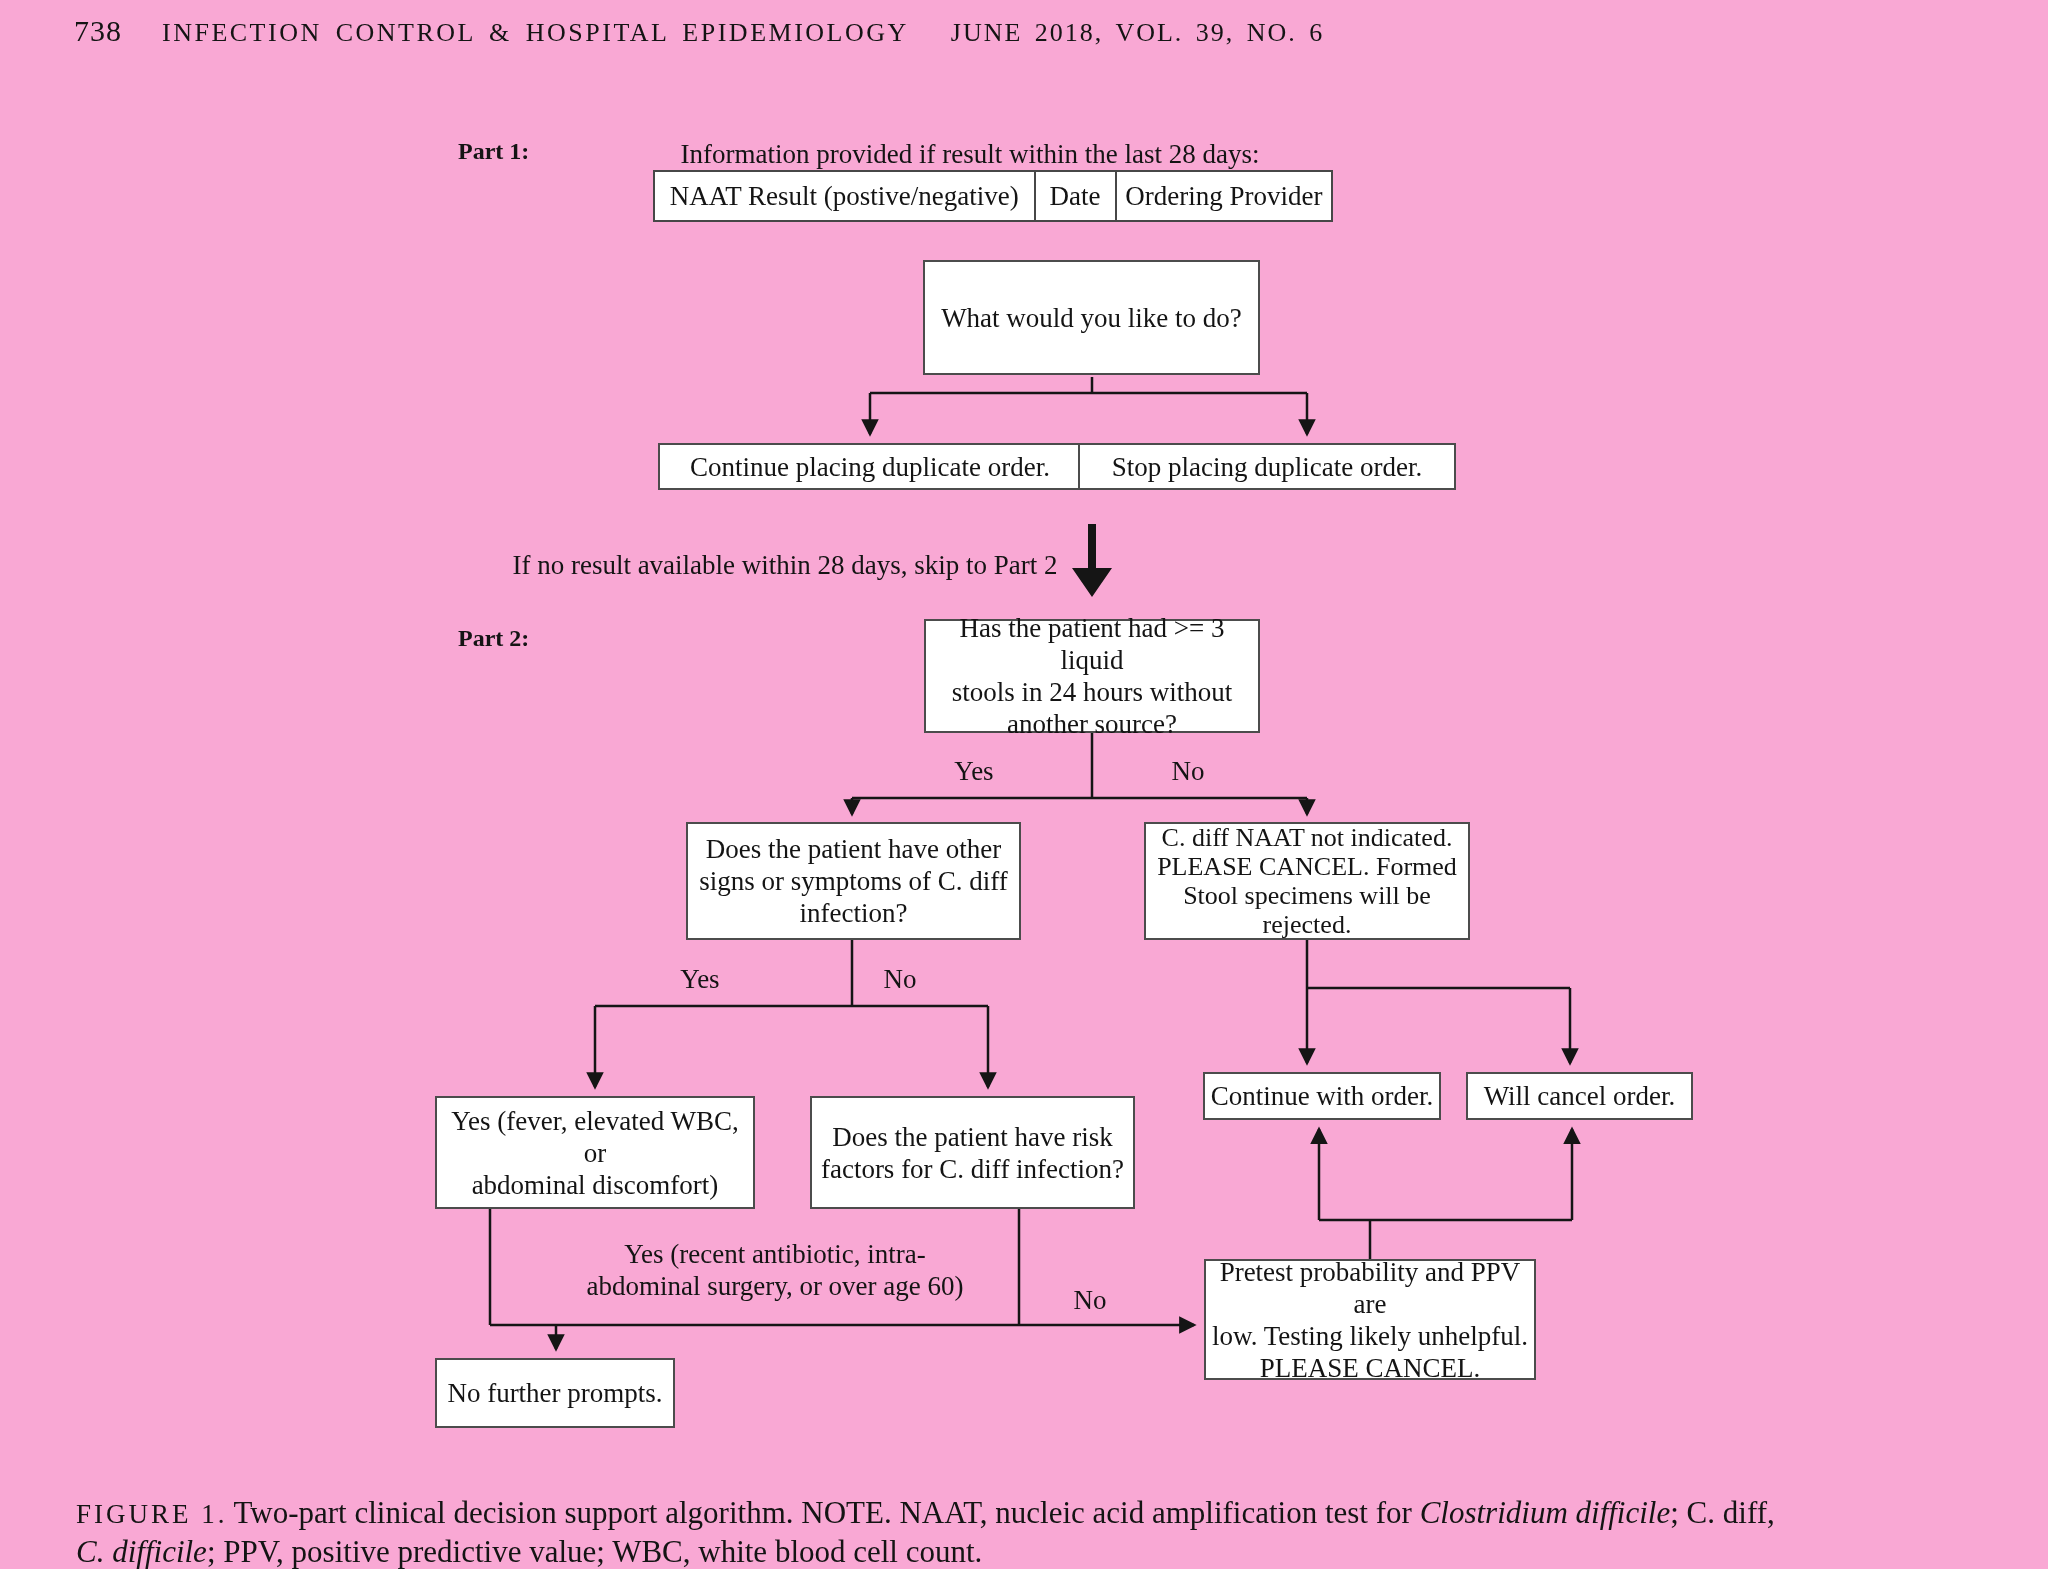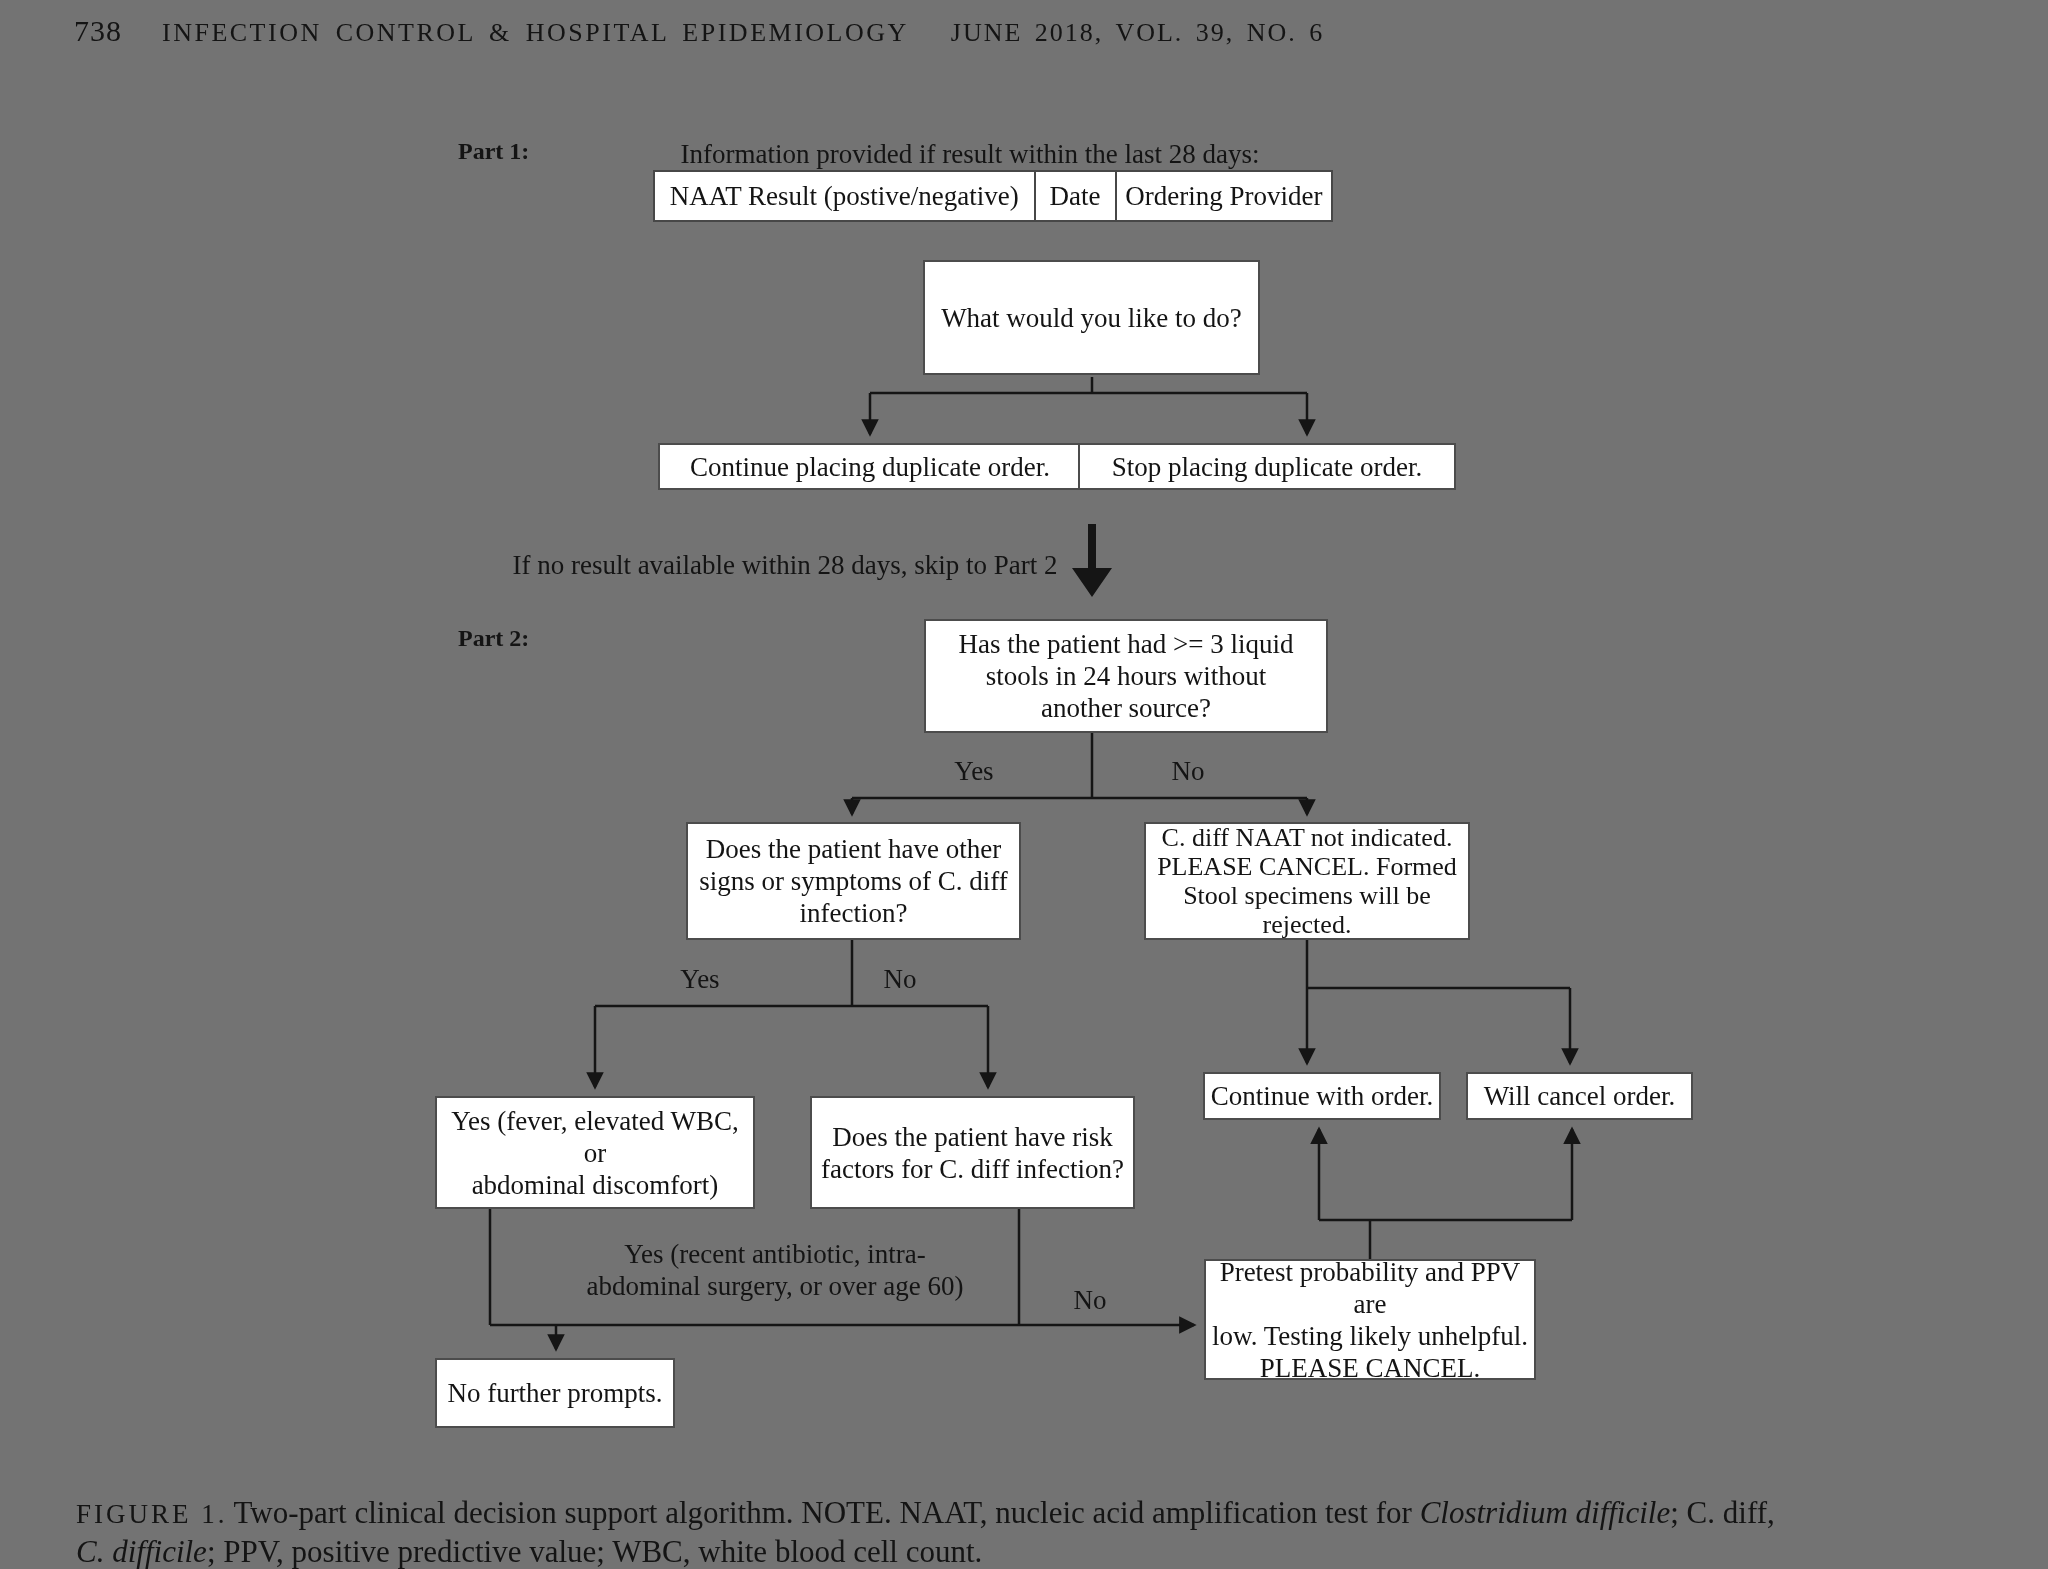"738" #page { background: #737373 -> #f9a8d4 }
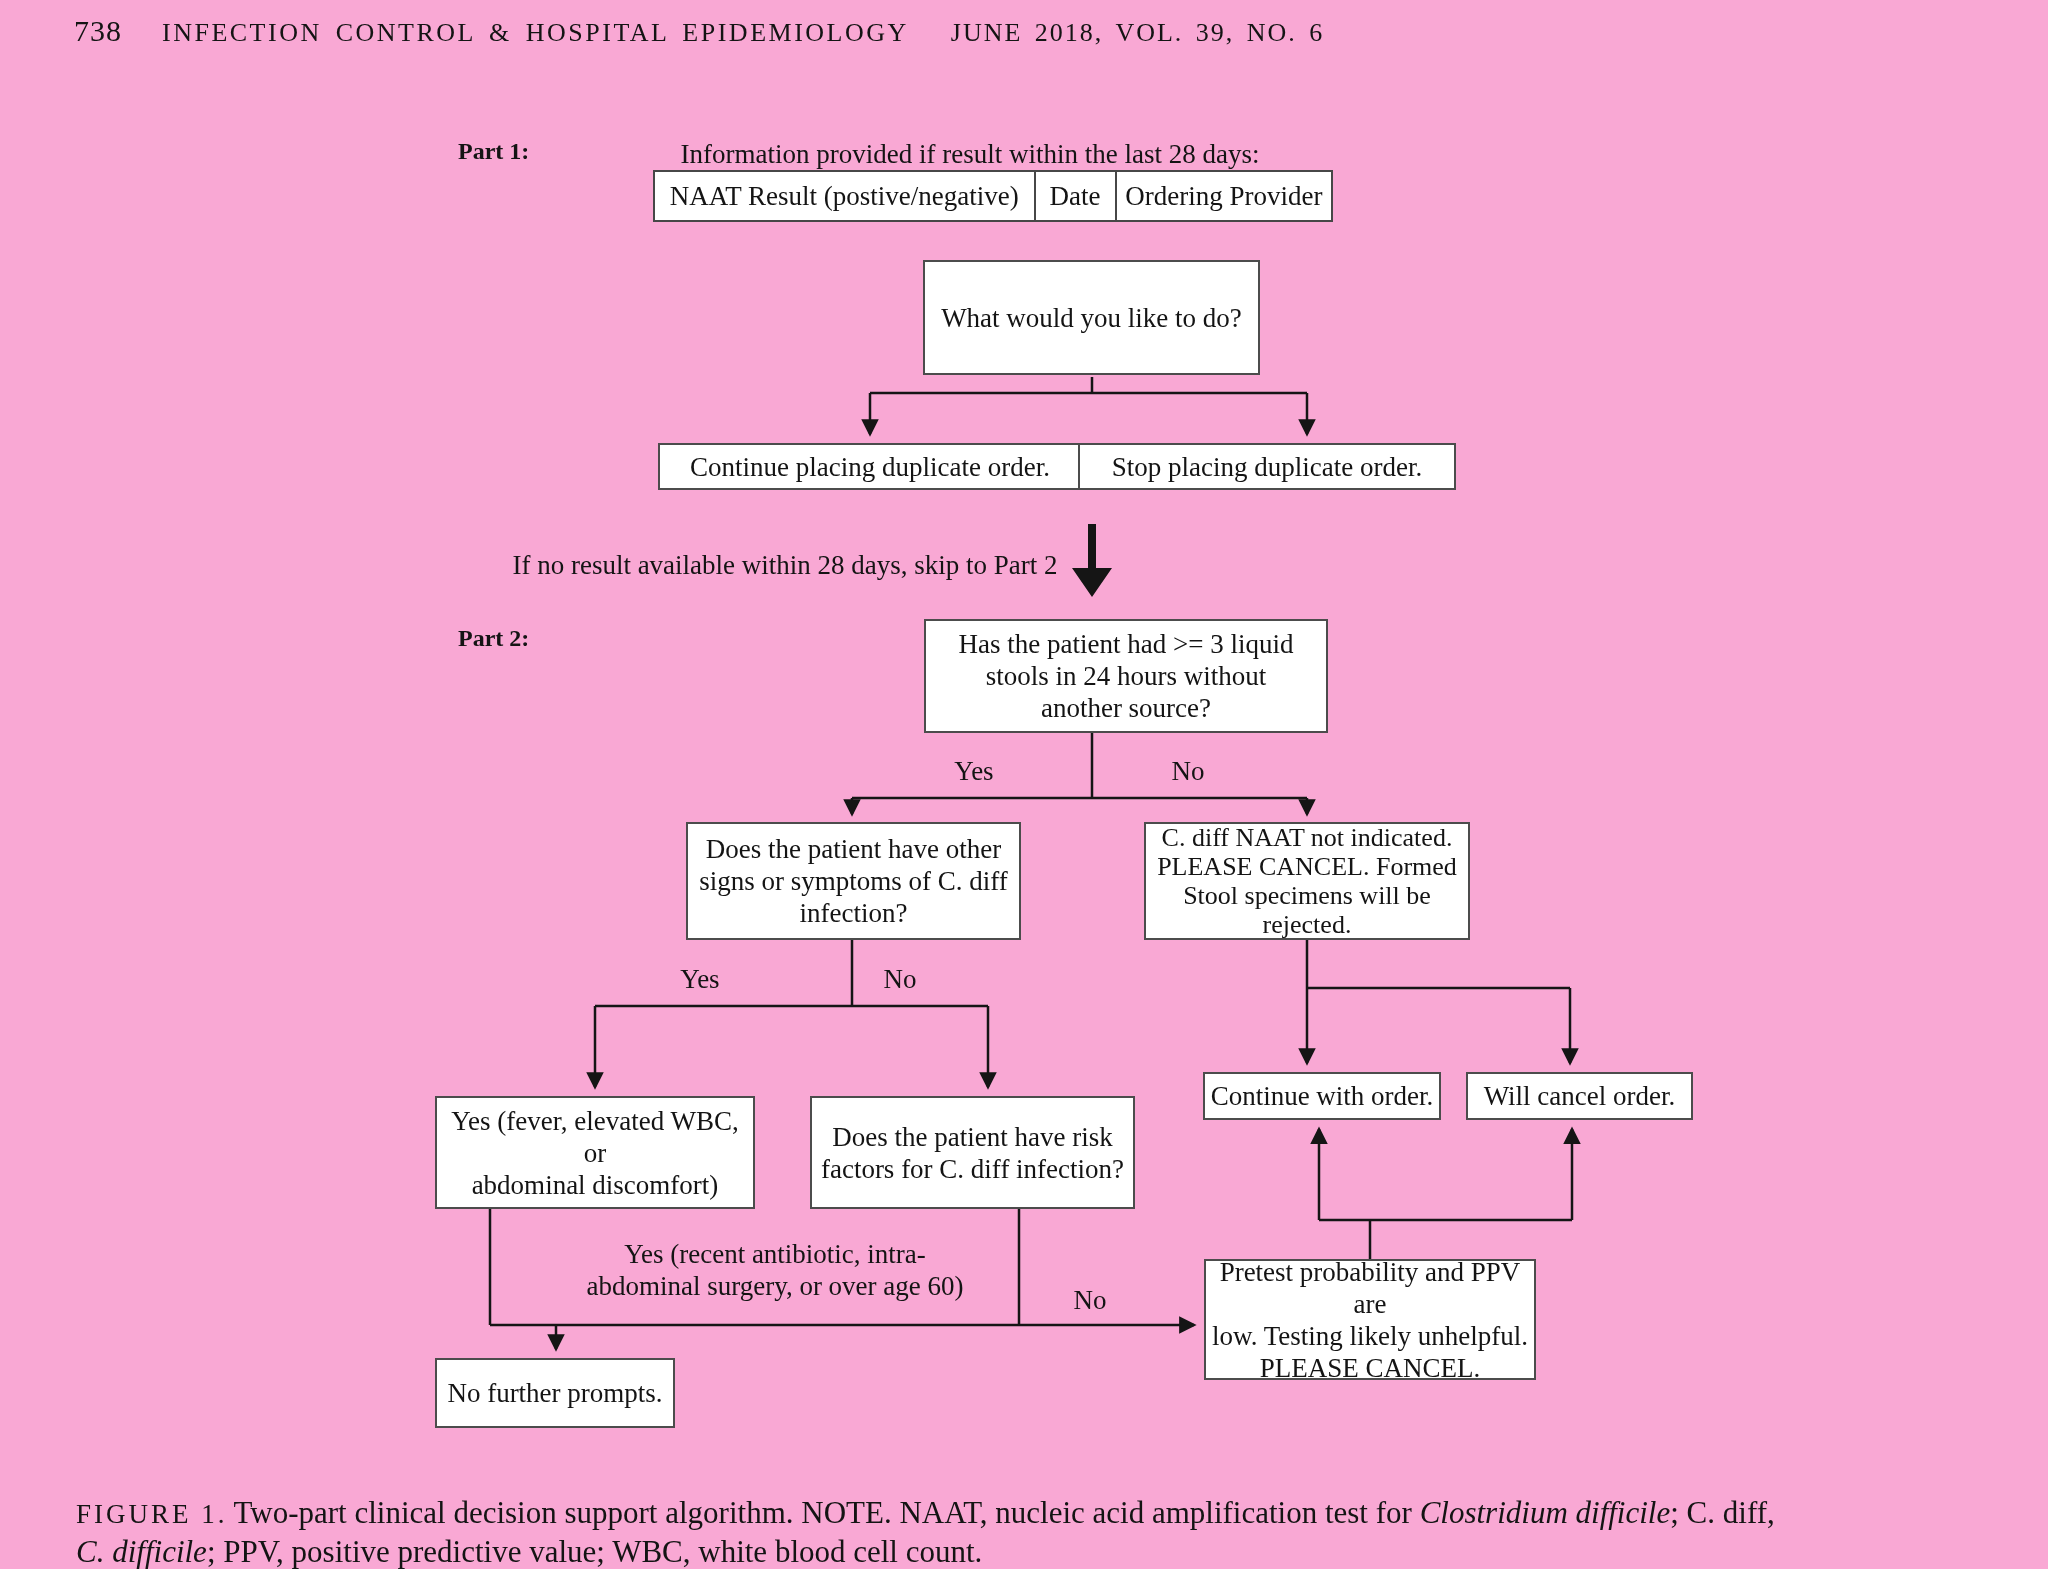"Has the patient had >=" #node-liquid { width: 404px -> 336px }
